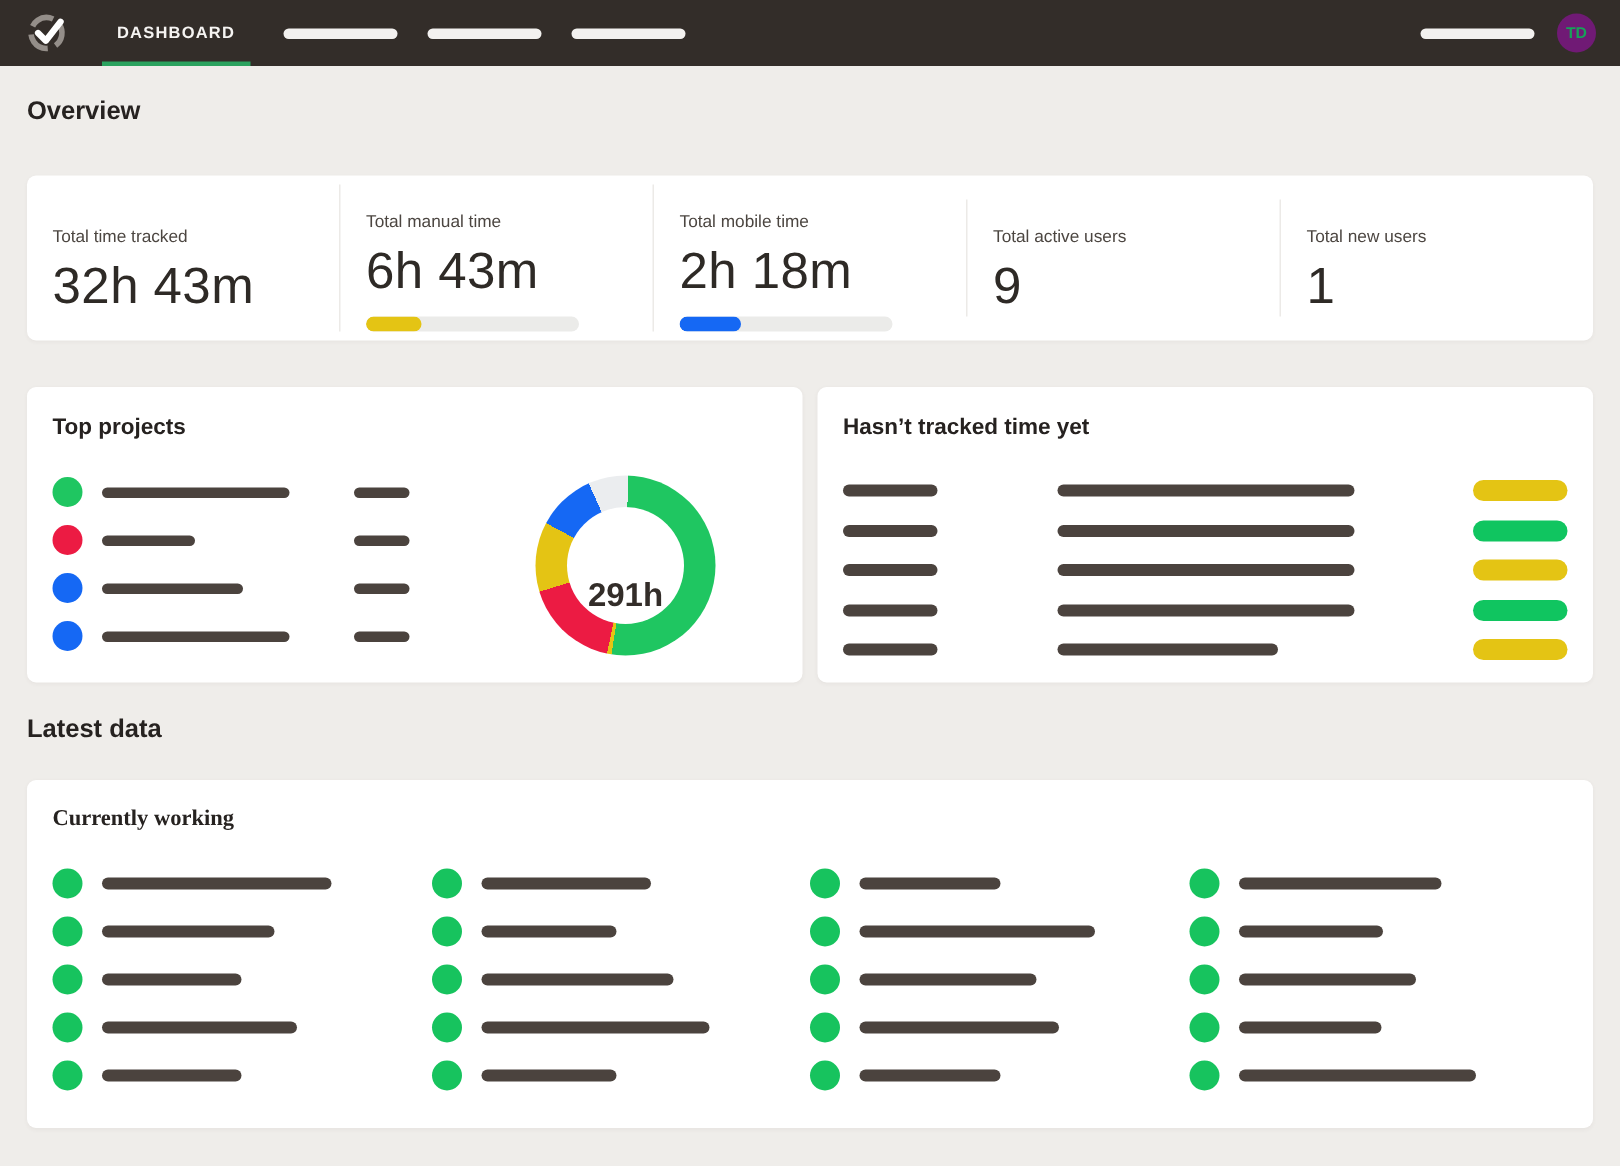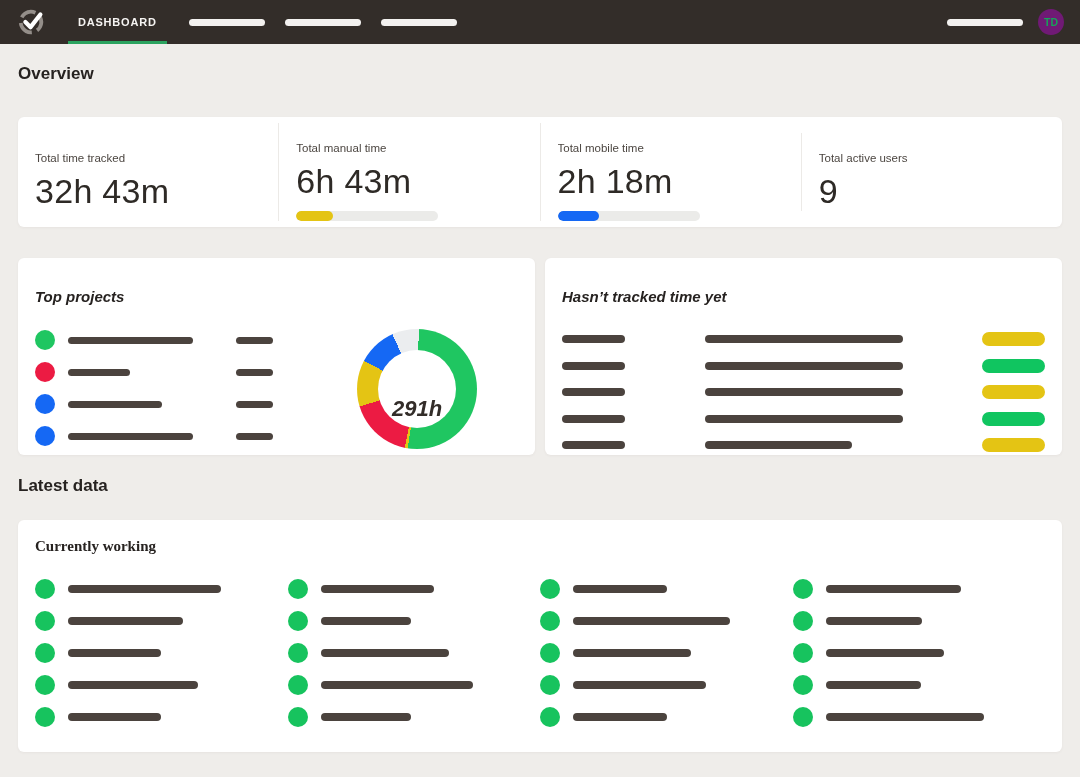"Total new users" div.stat { html: none -> <div> <div>Total new users</div> <div>1</div> </div> }
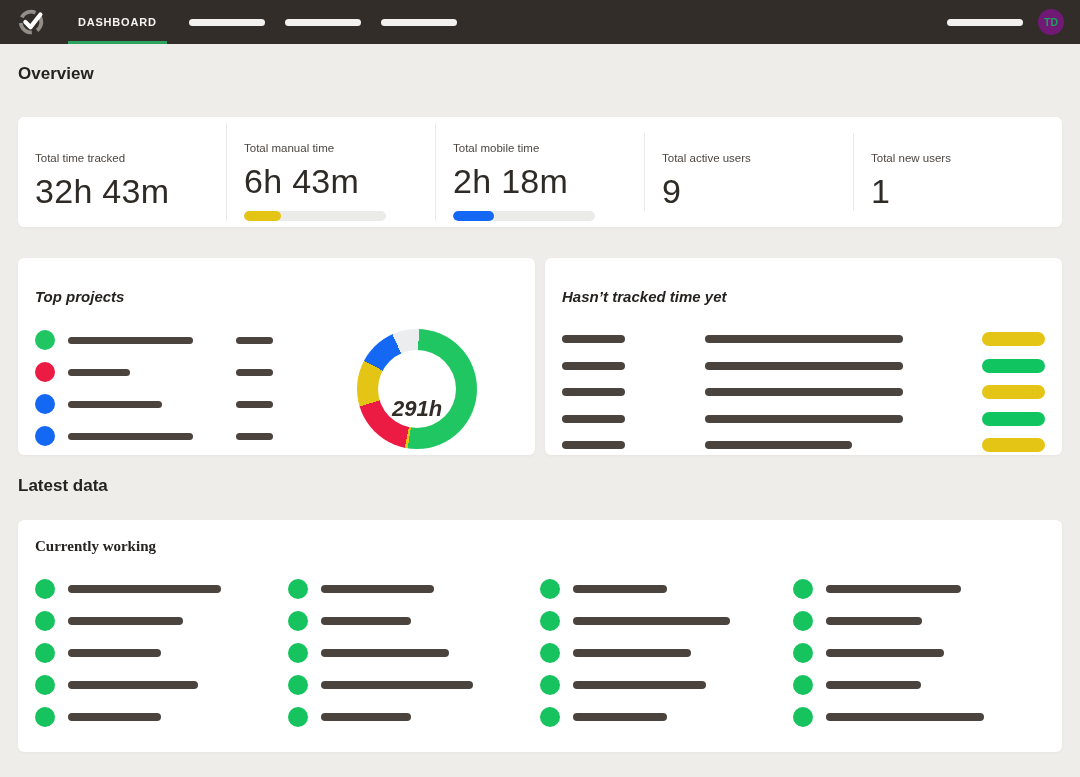"Top projects" .card.half { font-style: italic -> none; padding: 30px 17px -> 18px 17px }
